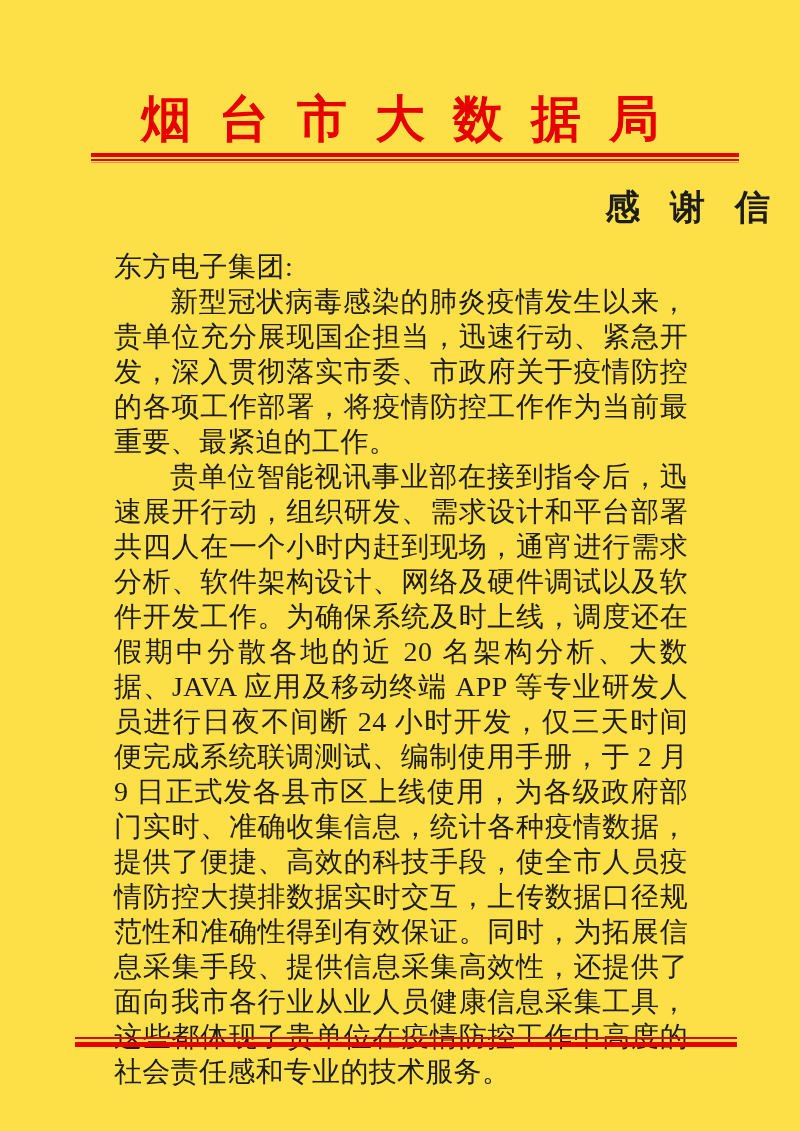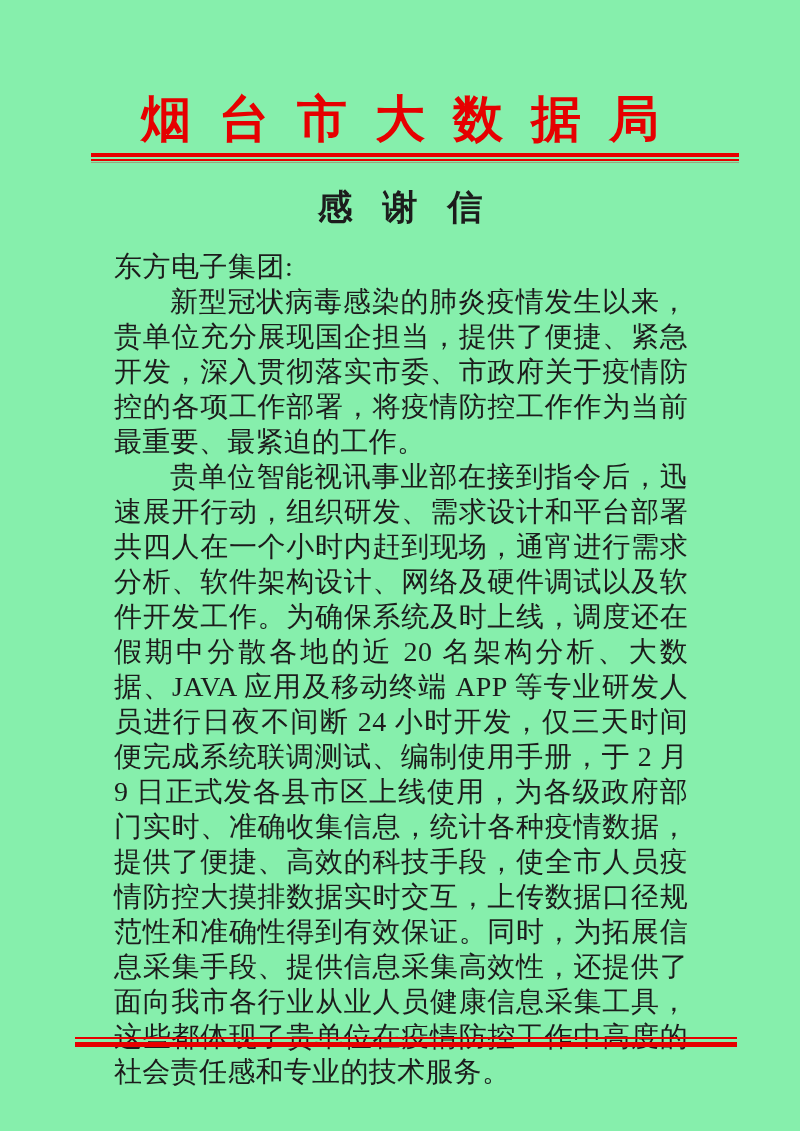"烟台市大数据局" .page { background: #86efac -> #fde047 }
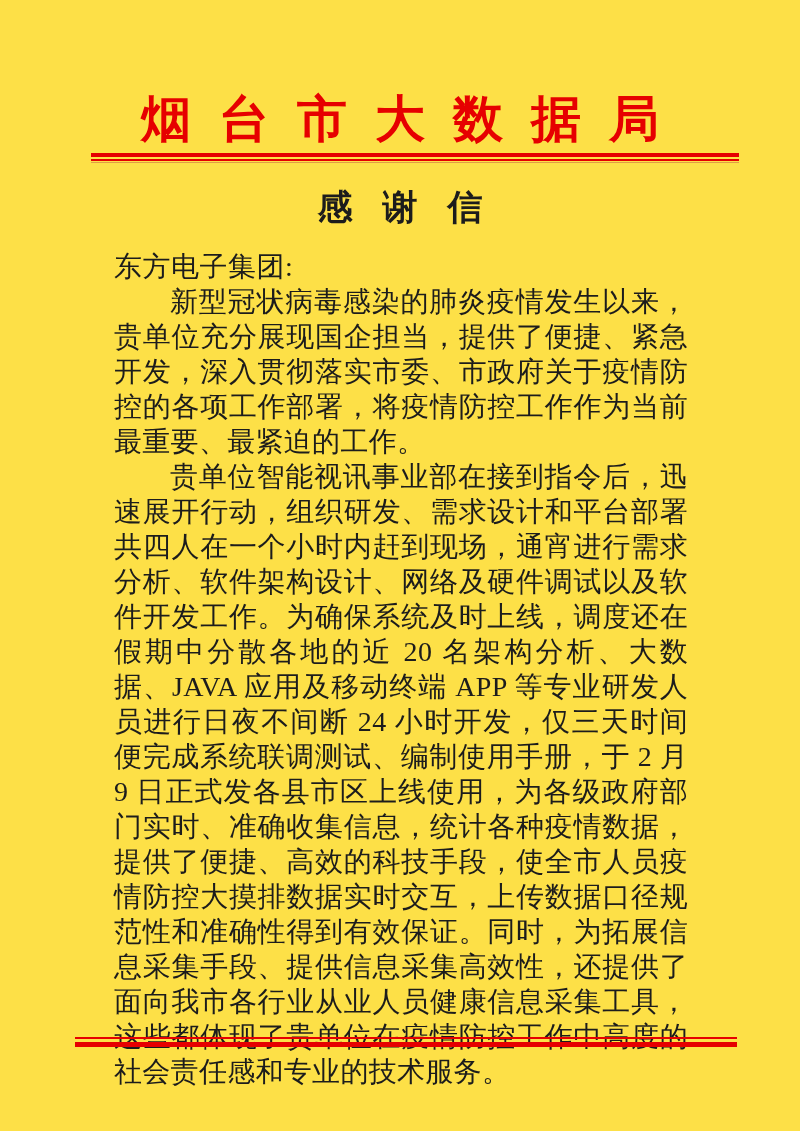"感谢信" .letter-title { text-align: center -> right }
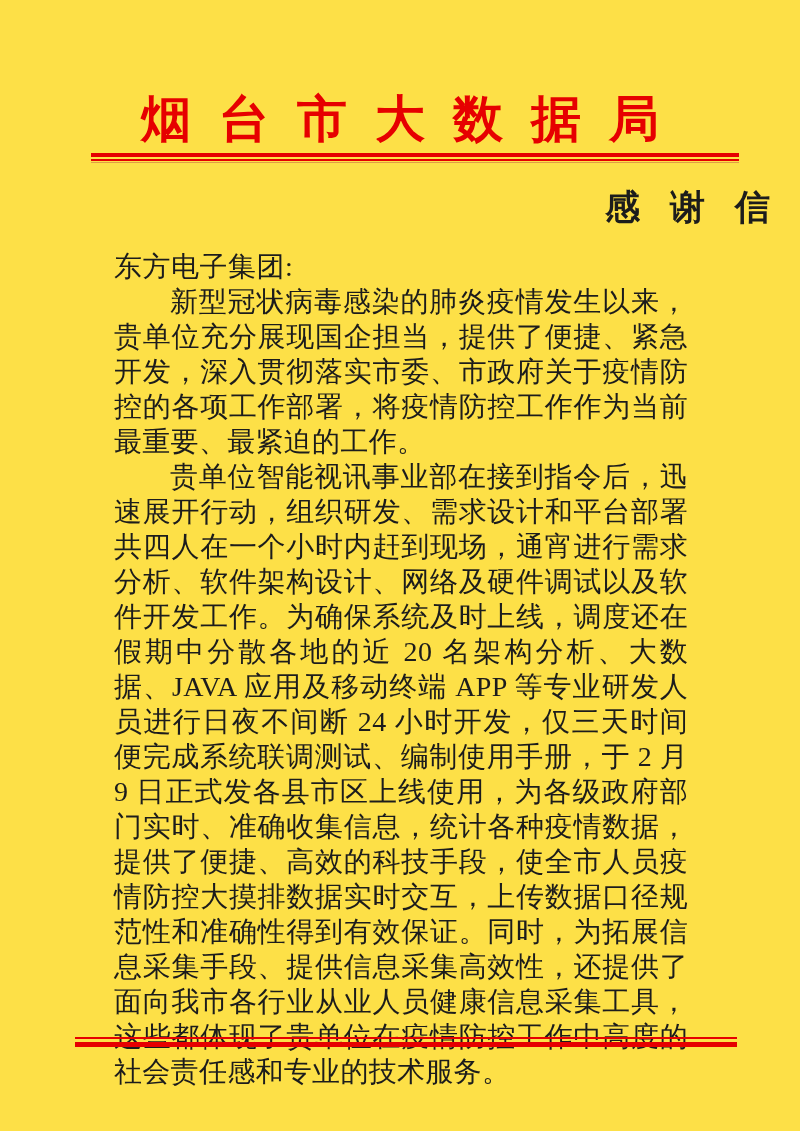"新型冠状病毒感染的肺炎疫情发生以来，贵单位充分展现国企担当，提供了便捷、紧急开发" p.para { text: 提供了便捷 -> 迅速行动 }
